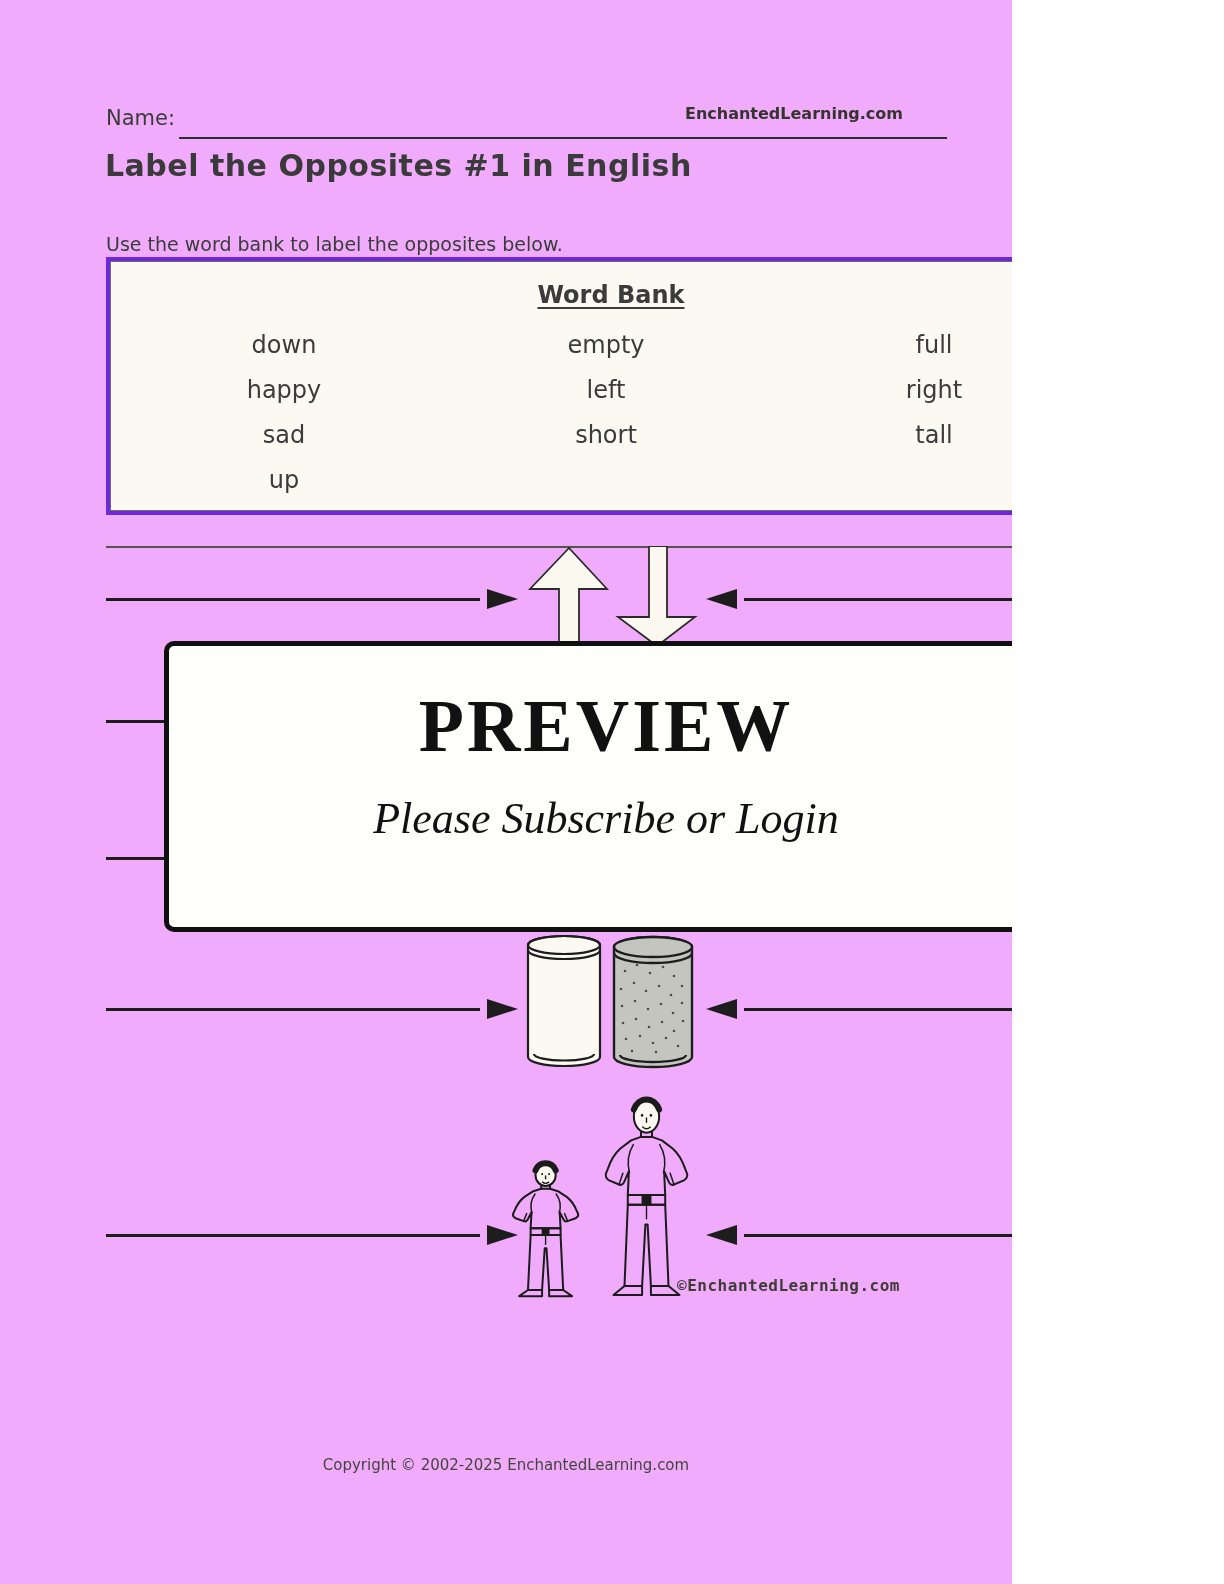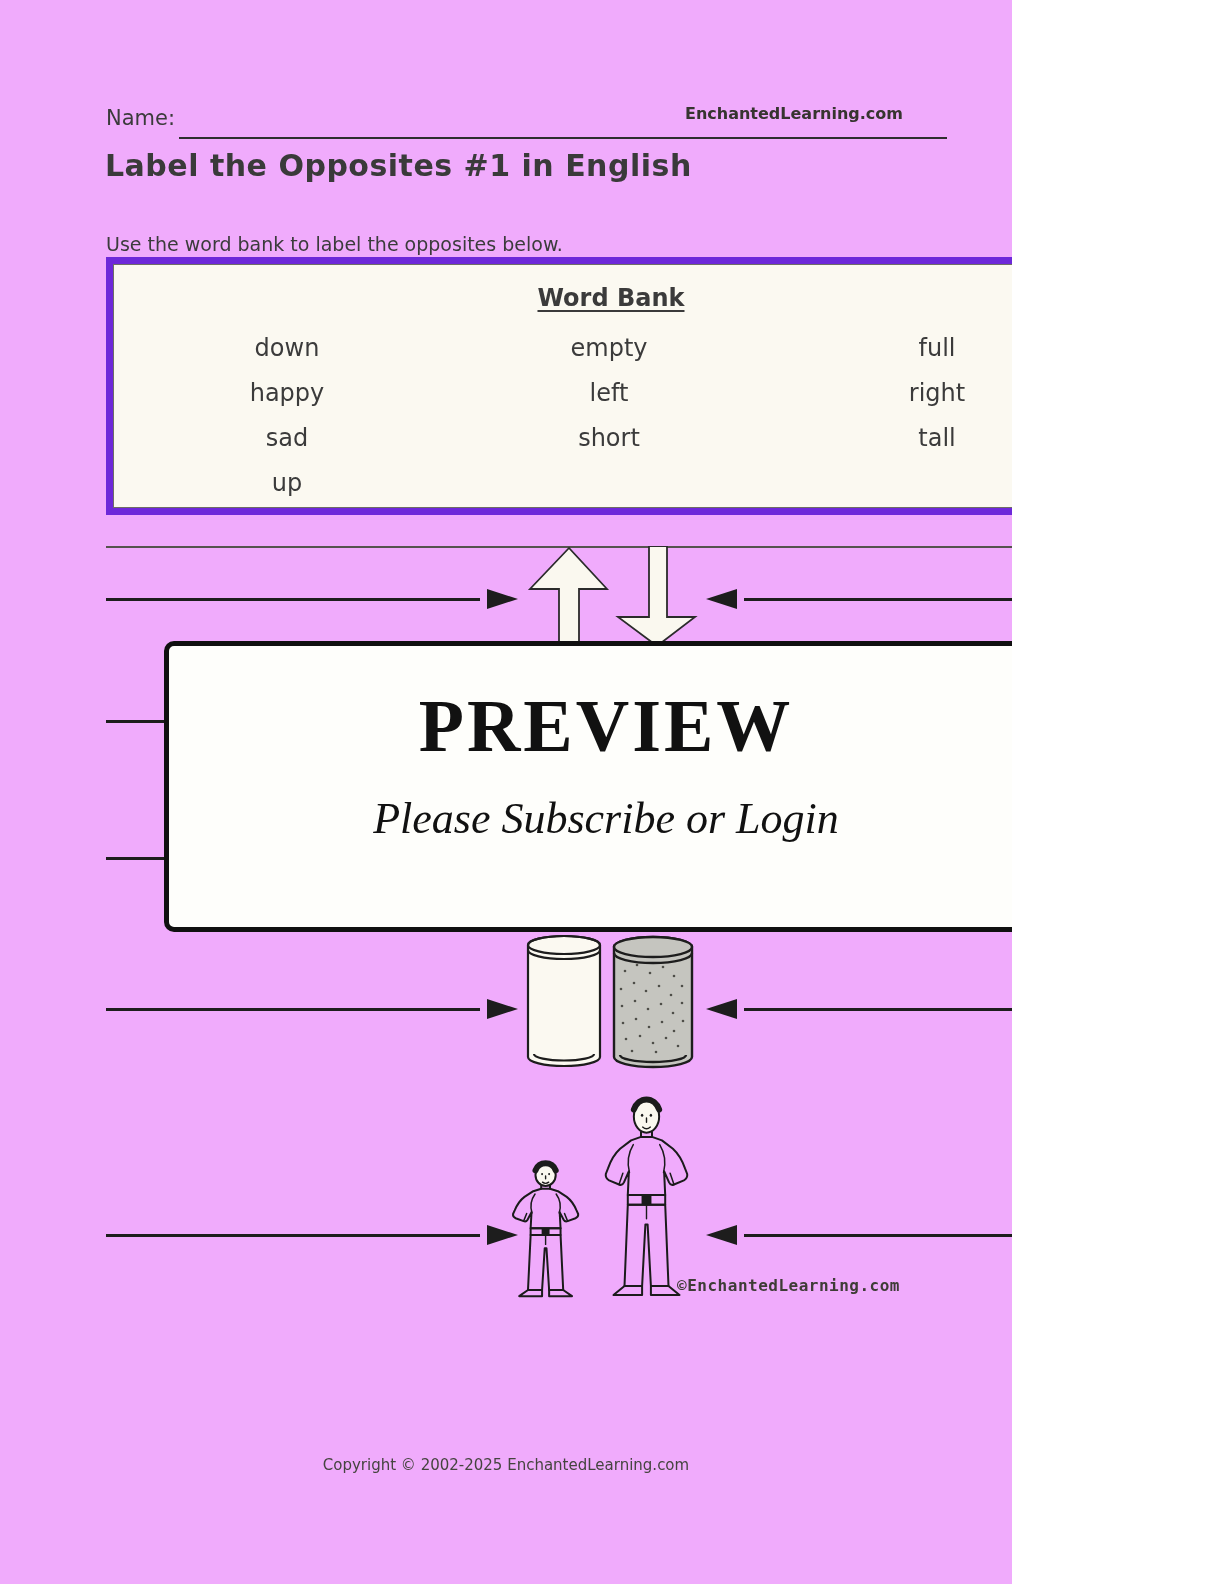"Word Bank" .wordbank { border: 7px solid #6d28d9 -> 4px solid #6d28d9 }
